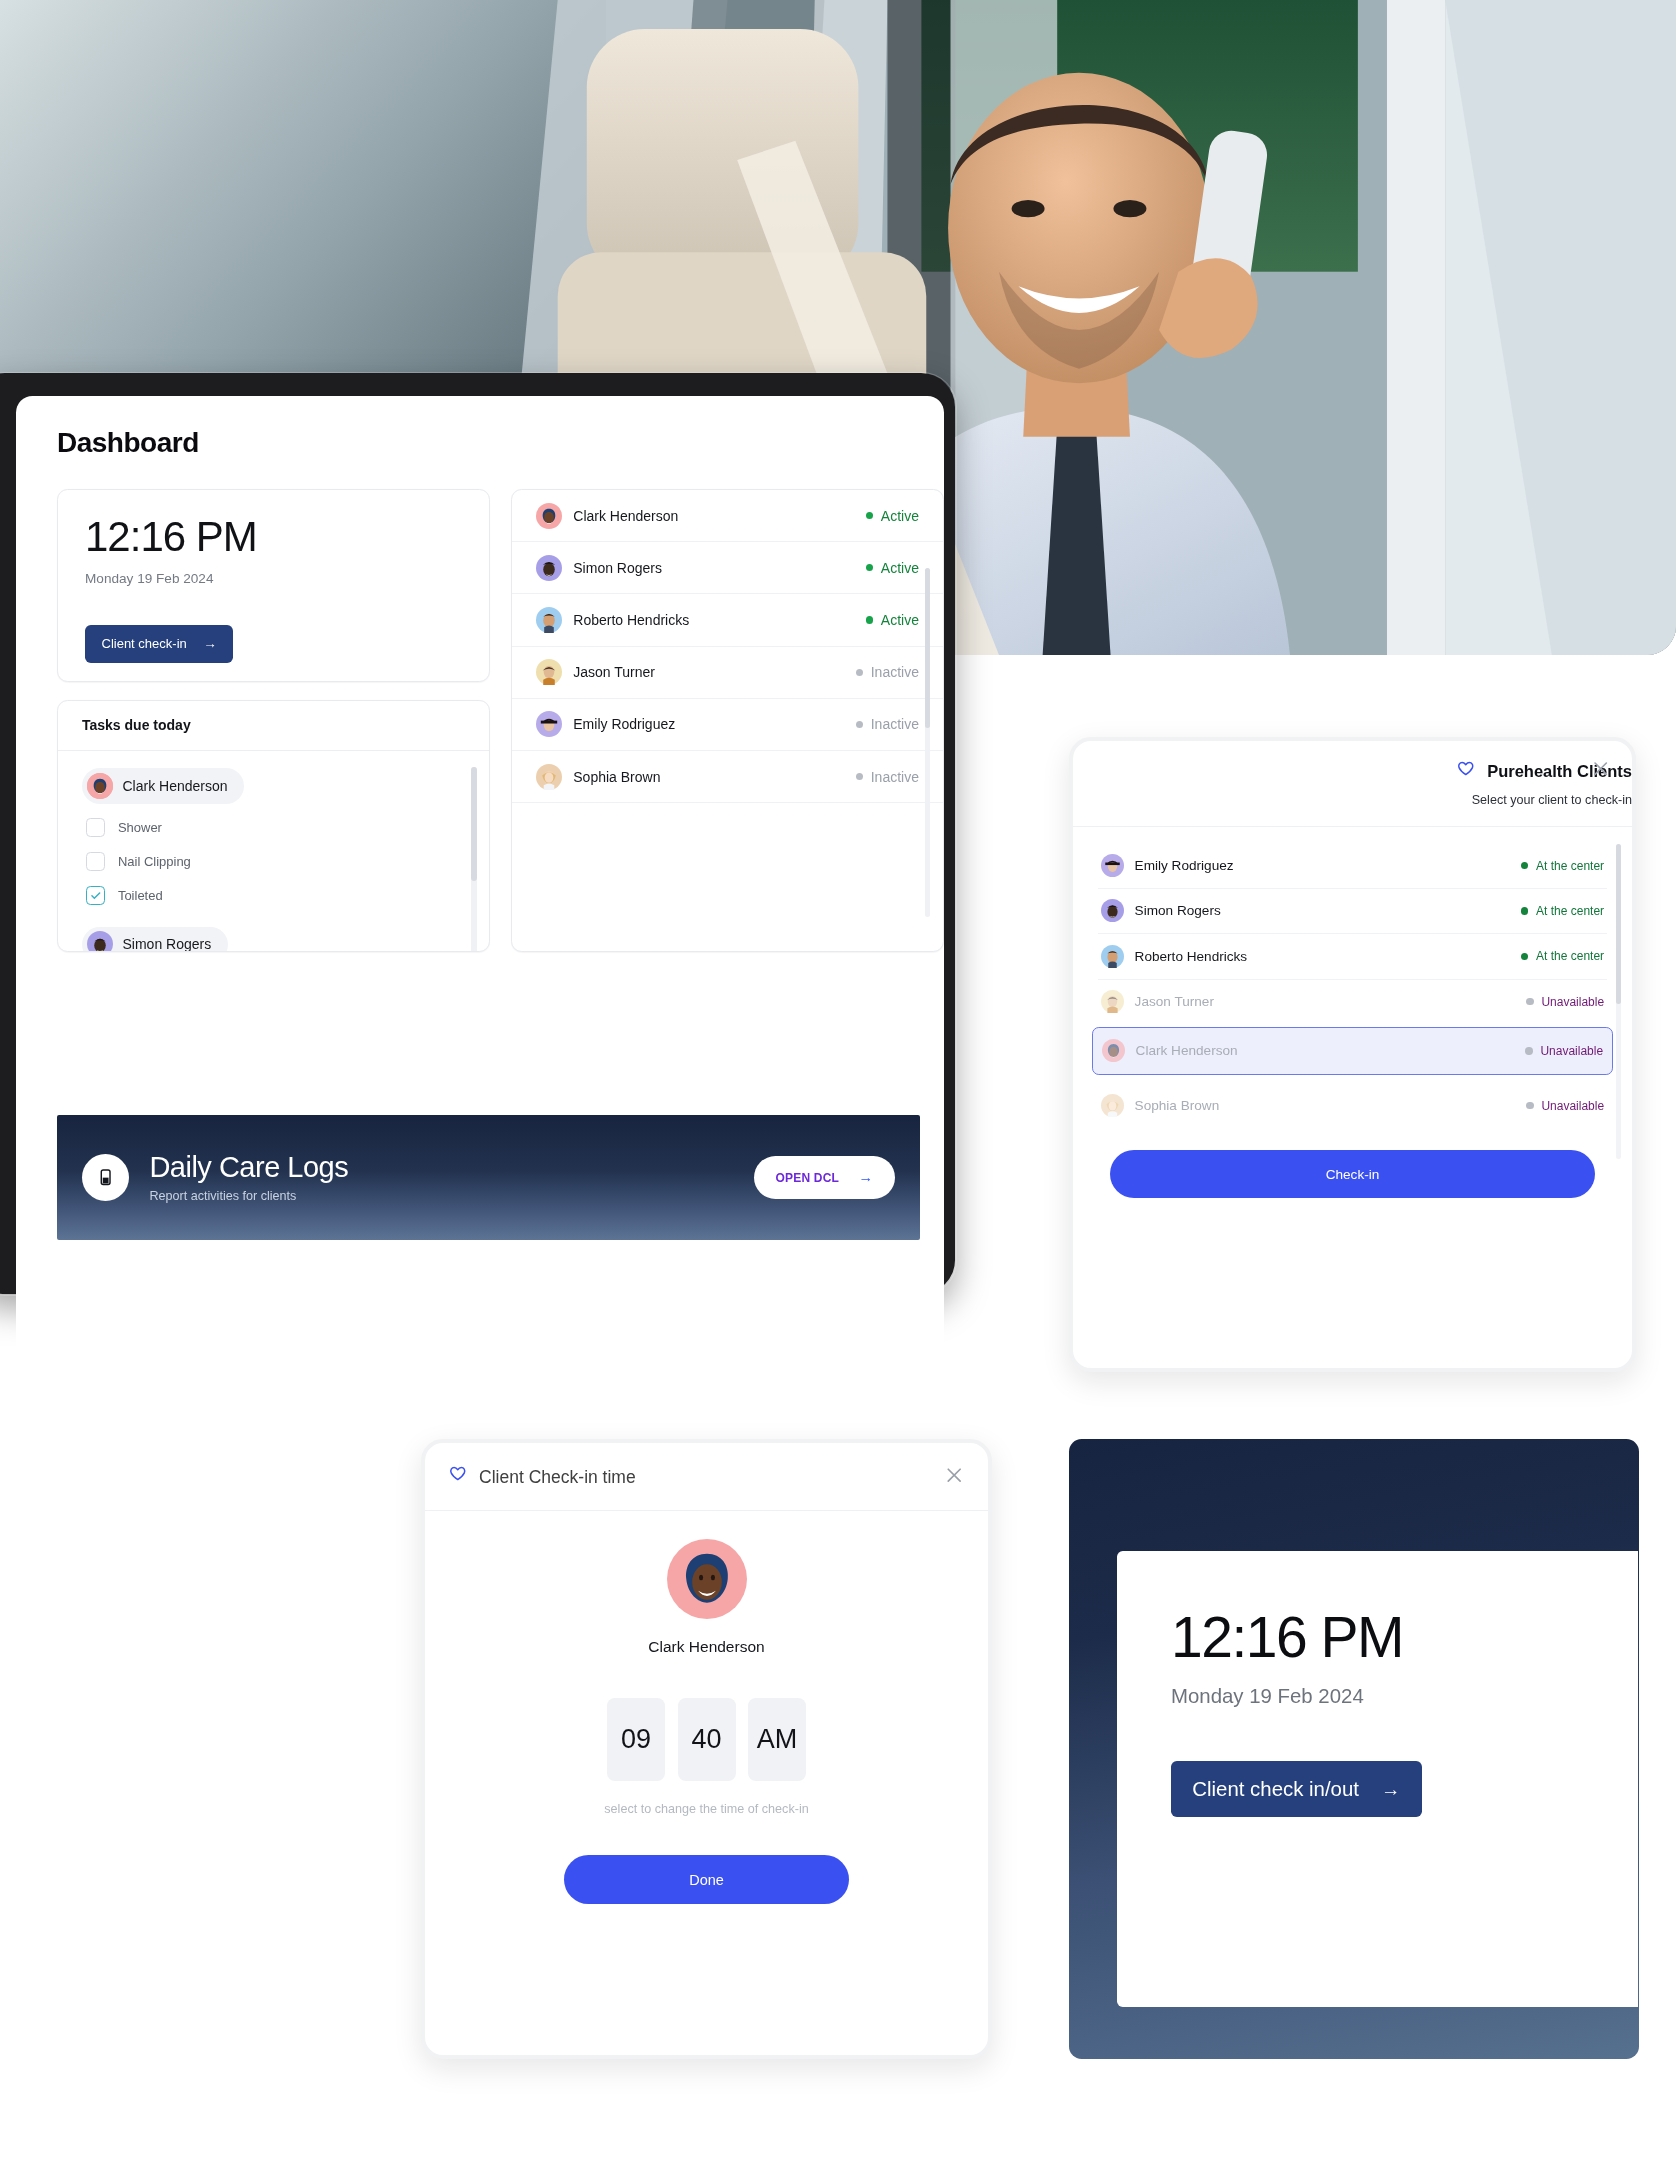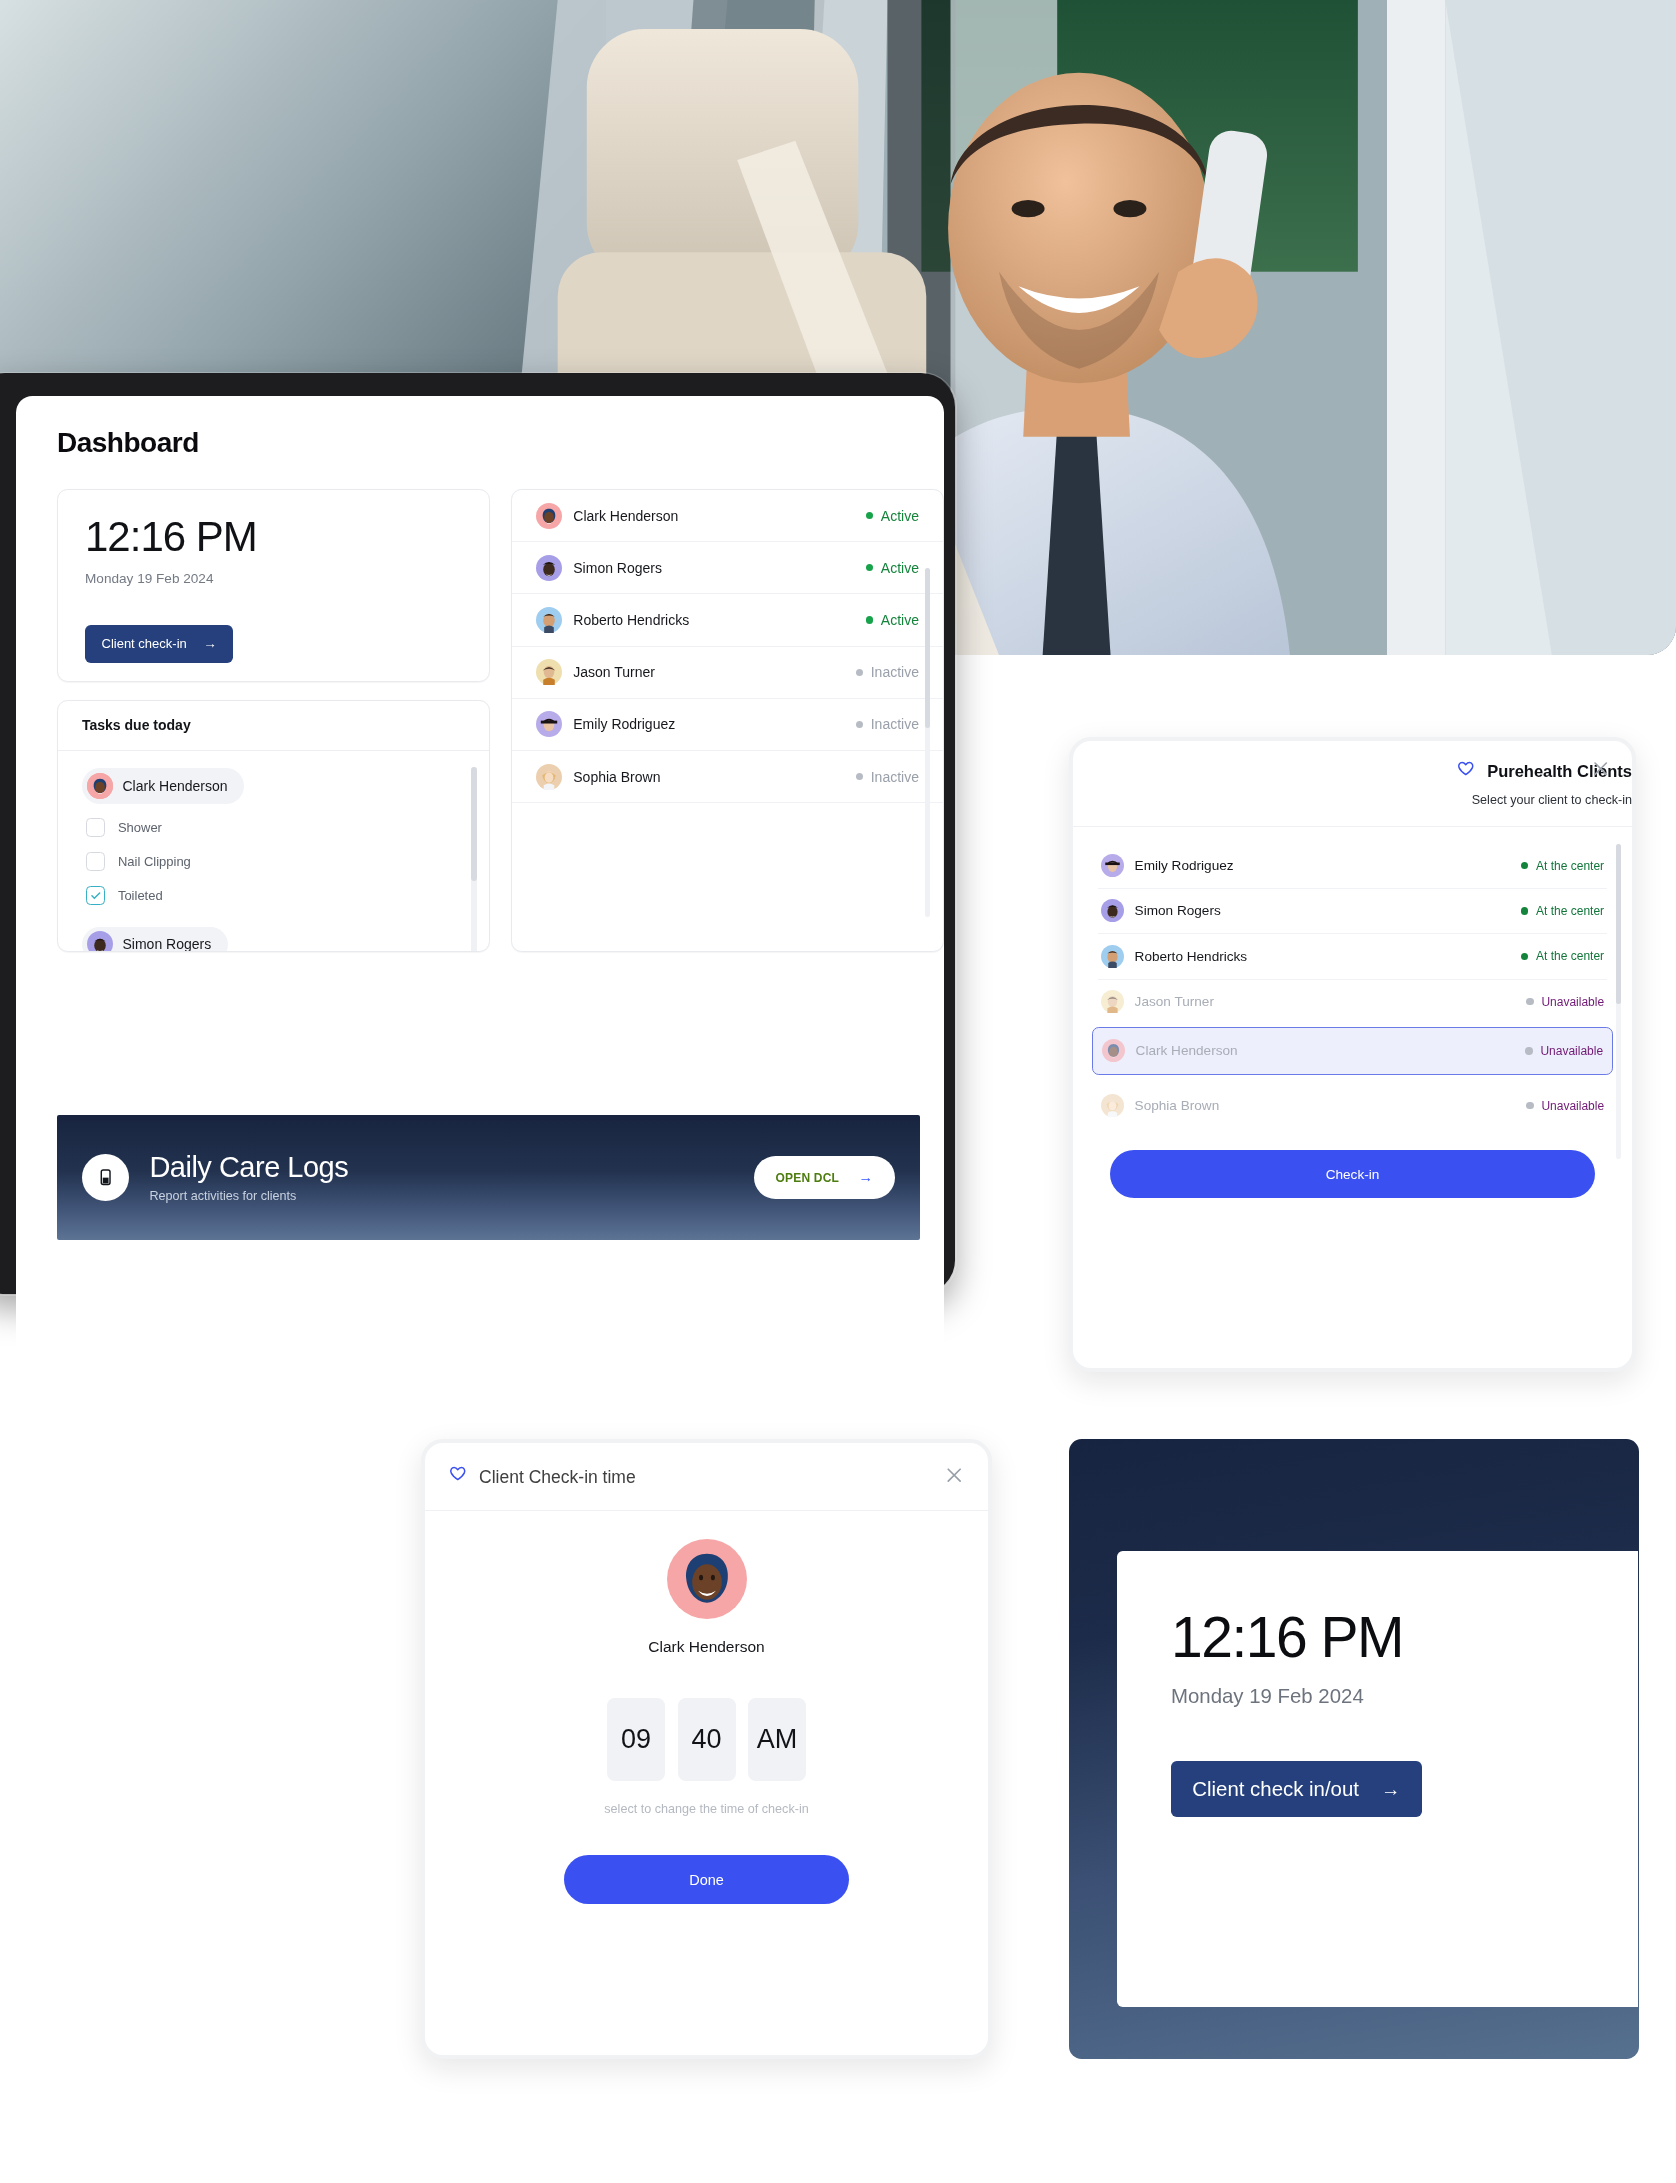"OPEN DCL" .dcl-btn .lbl { color: #4d7c0f -> #6d28d9 }
